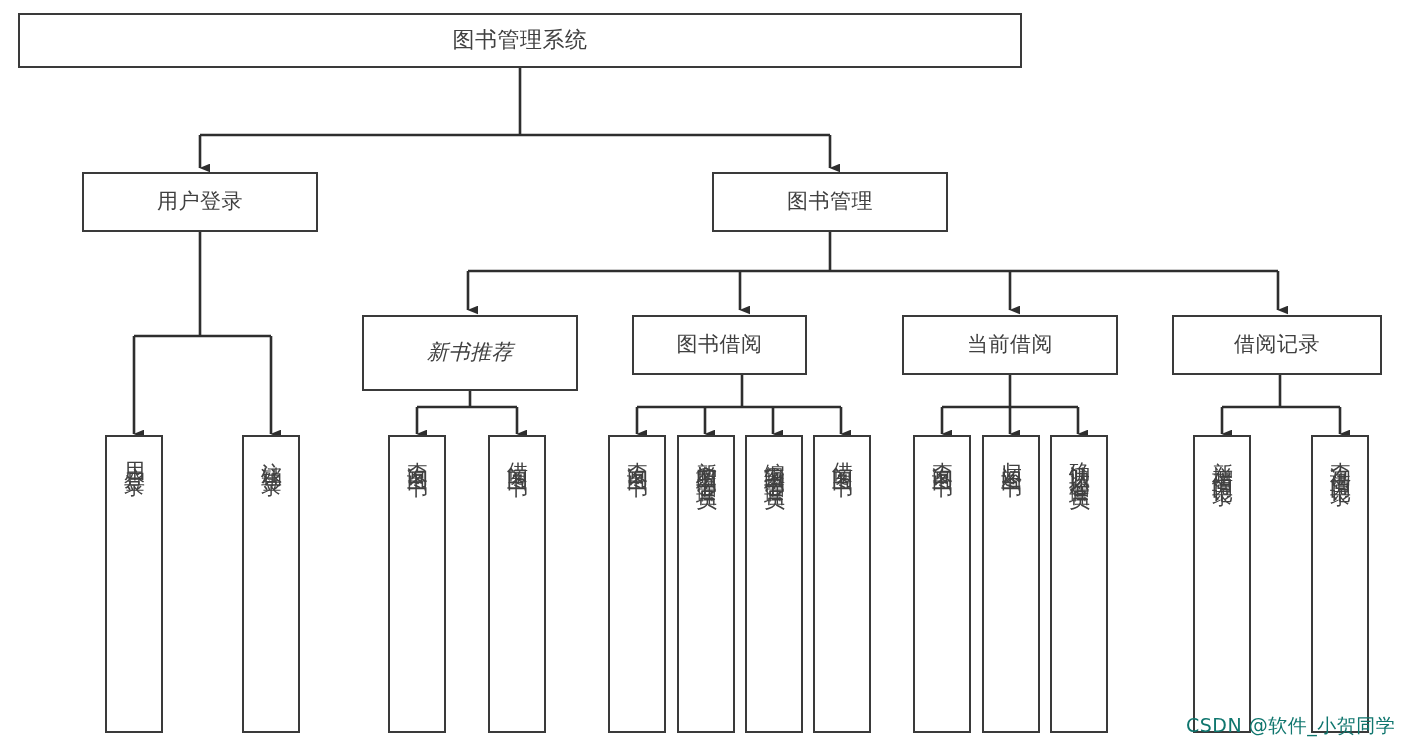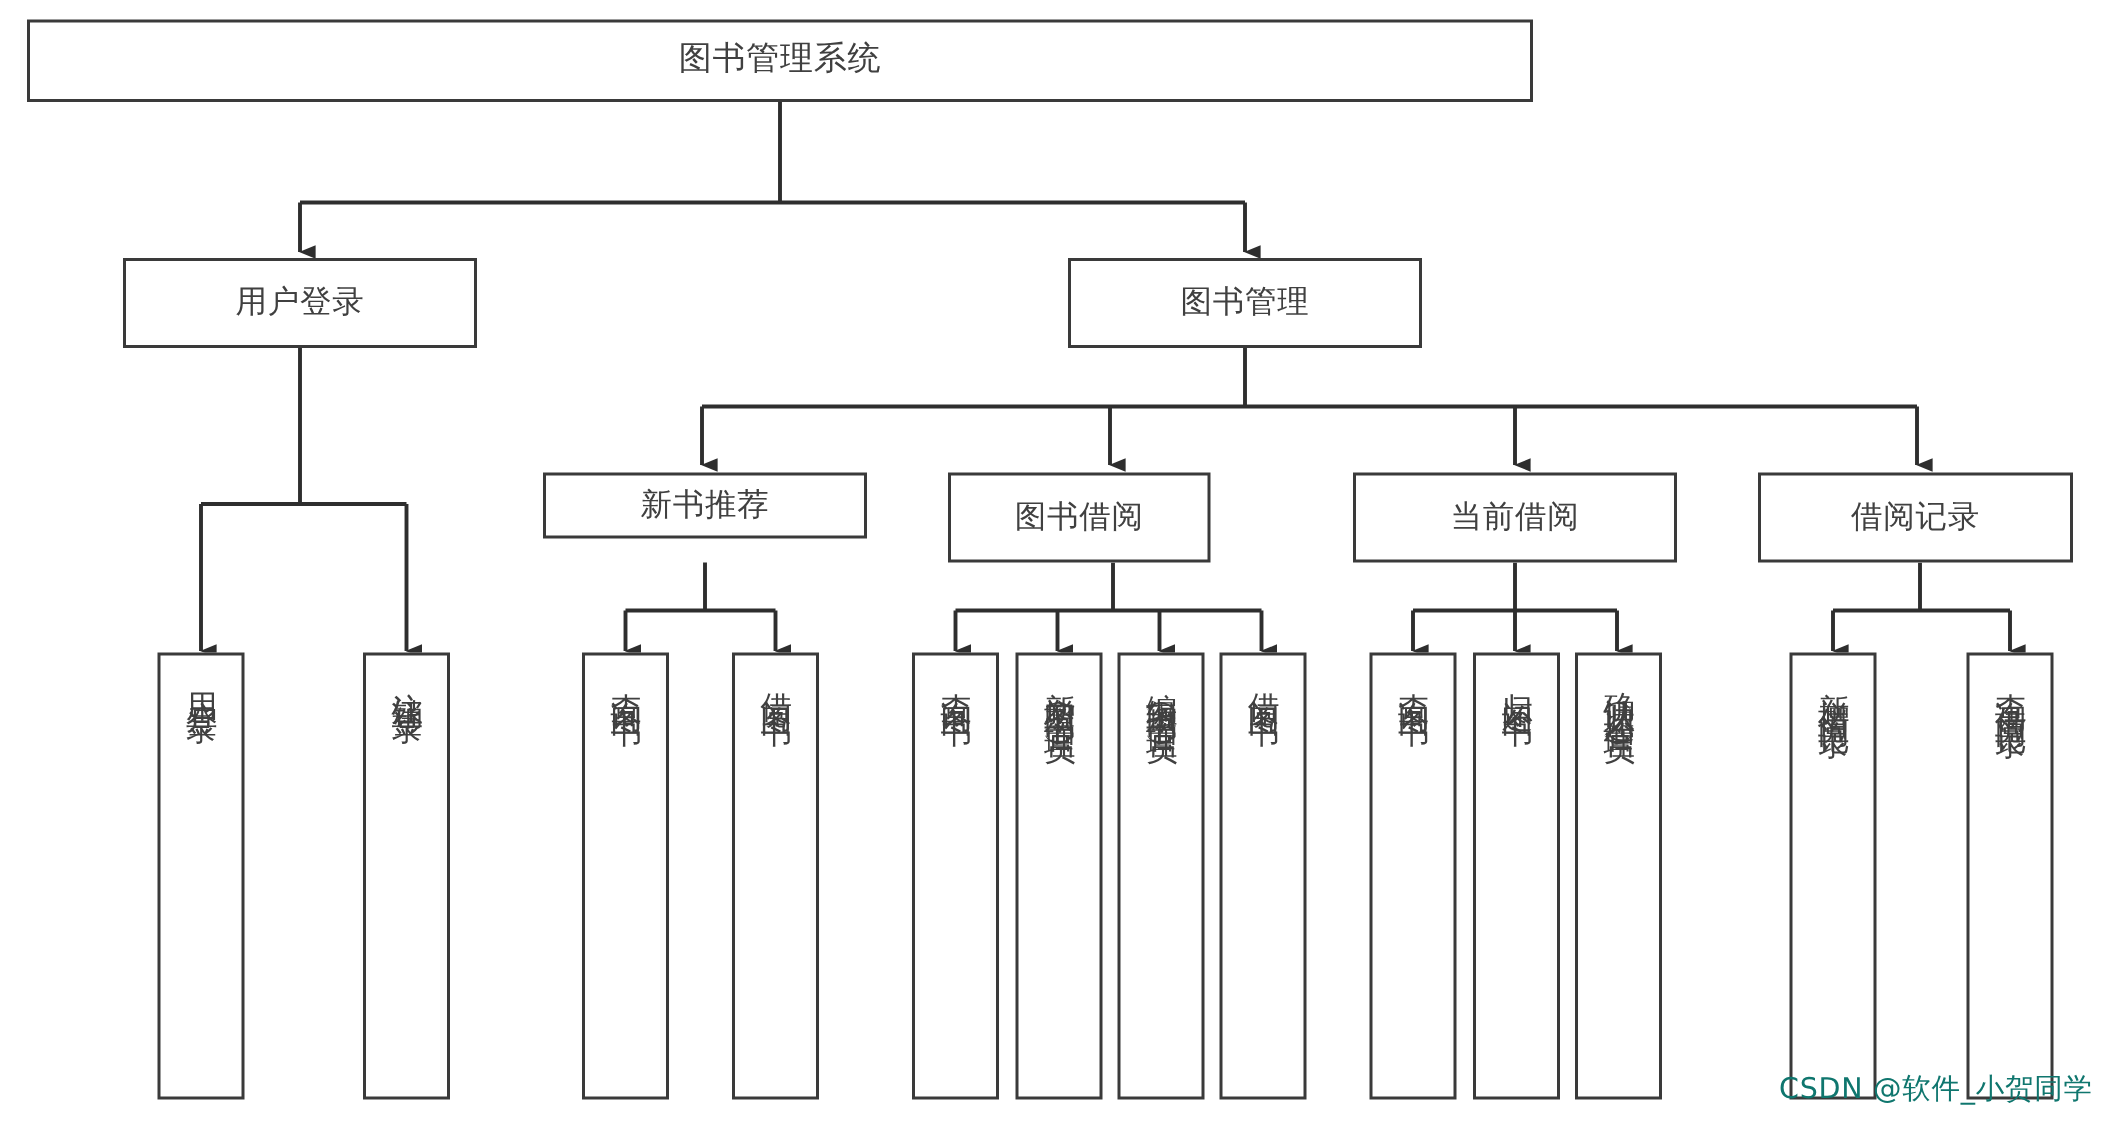"新书推荐" div.node { font-style: none -> italic; height: 44px -> 76px }
